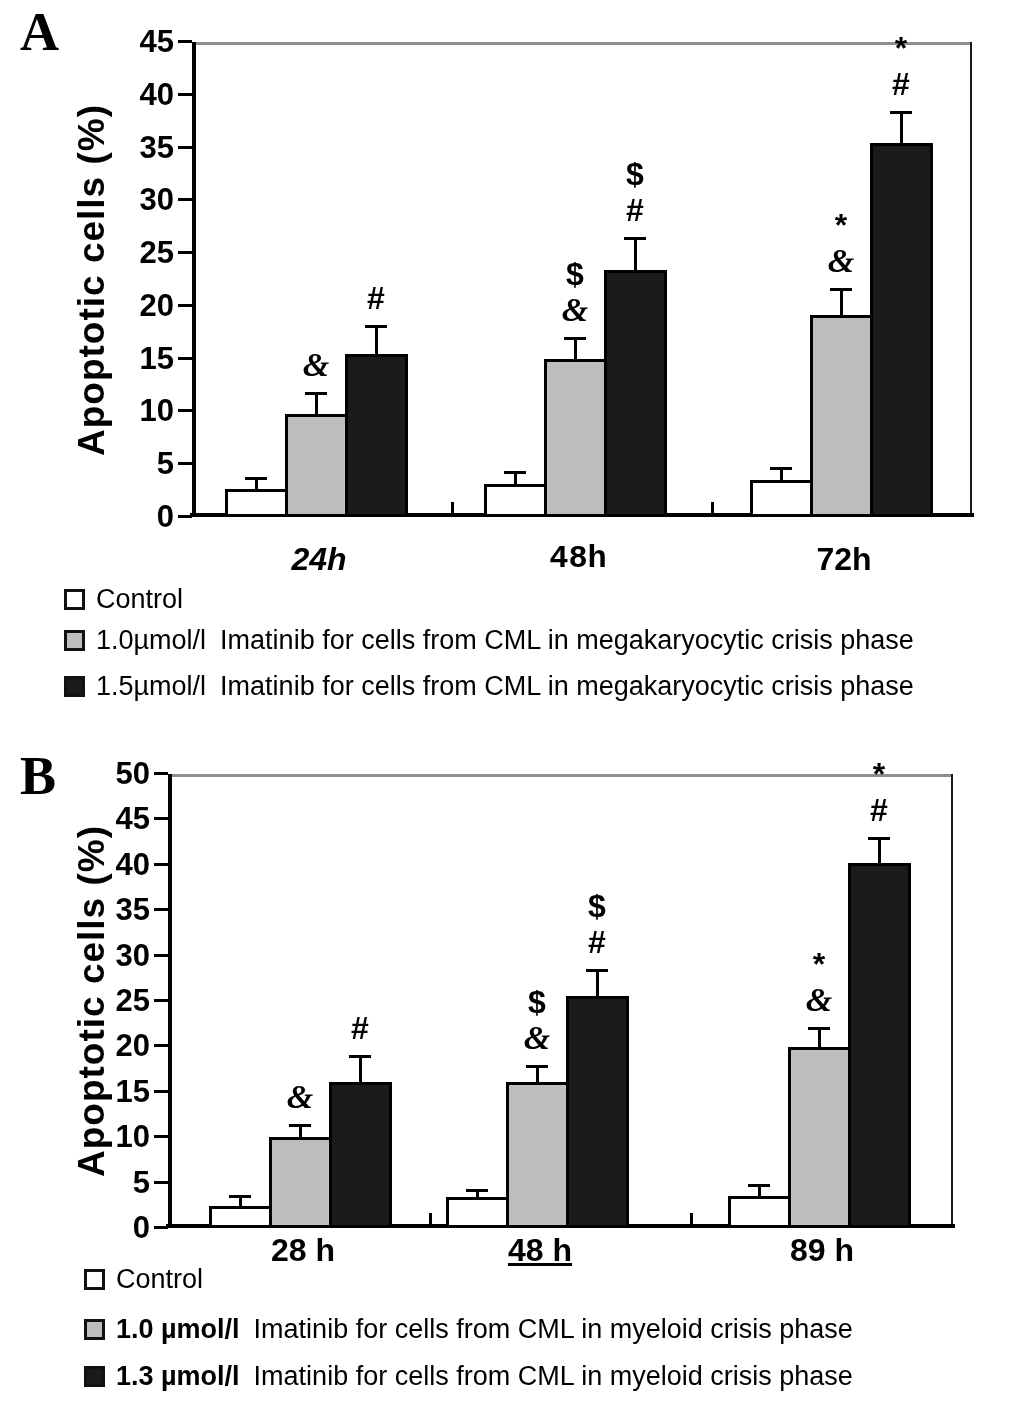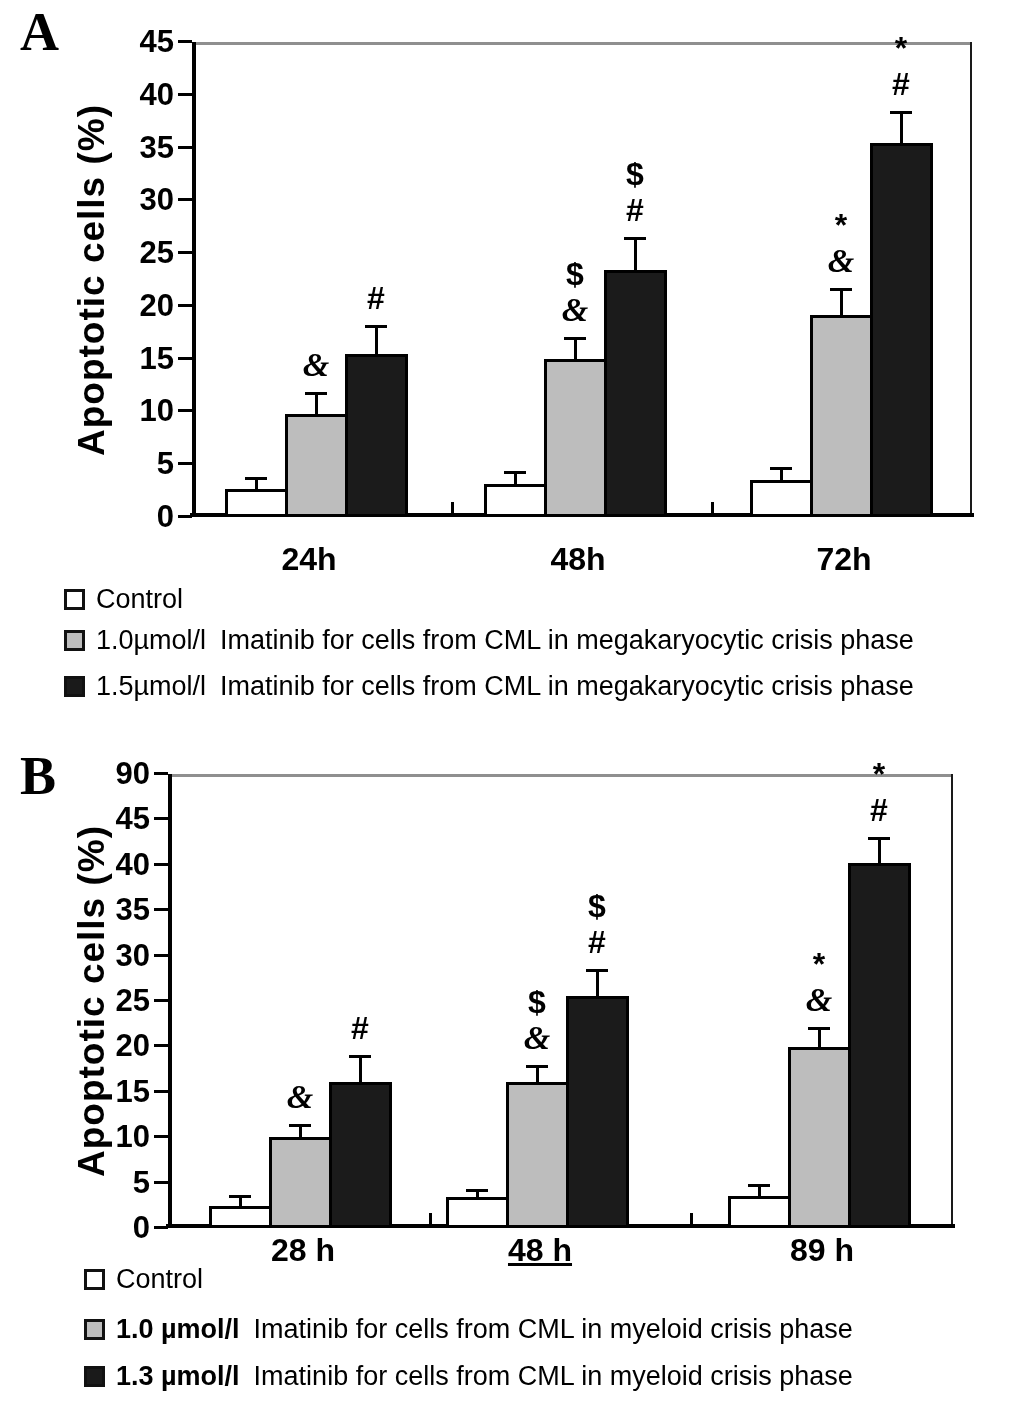"24h" div.xlabel { font-style: none -> italic; left: 229px -> 239px }
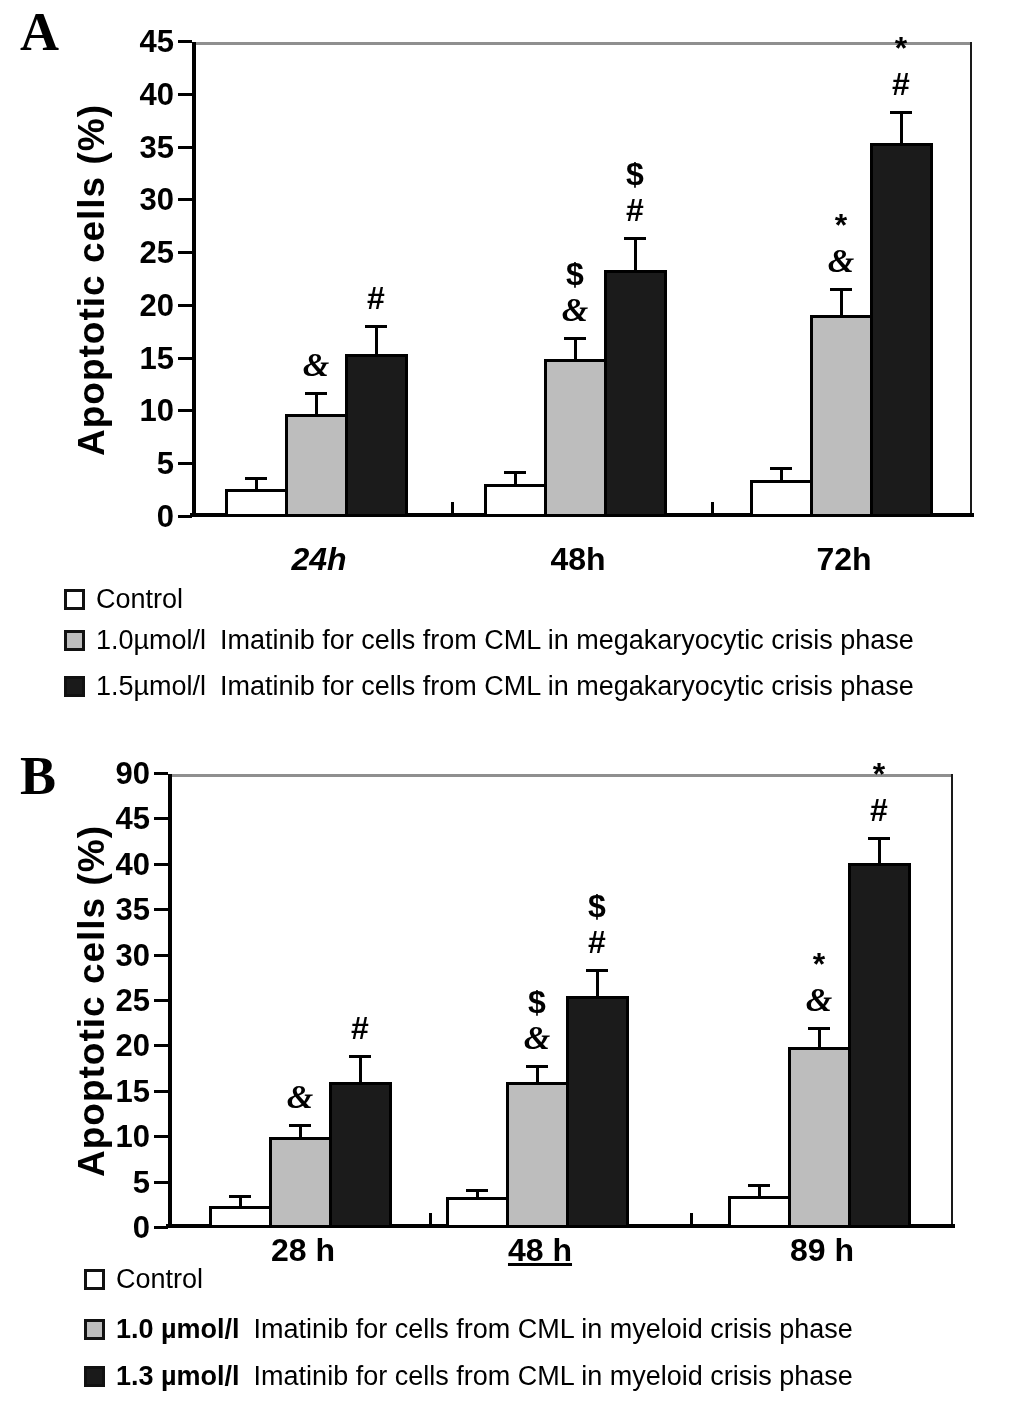"48h" div.xlabel { font-family: none -> Liberation Mono, monospace }
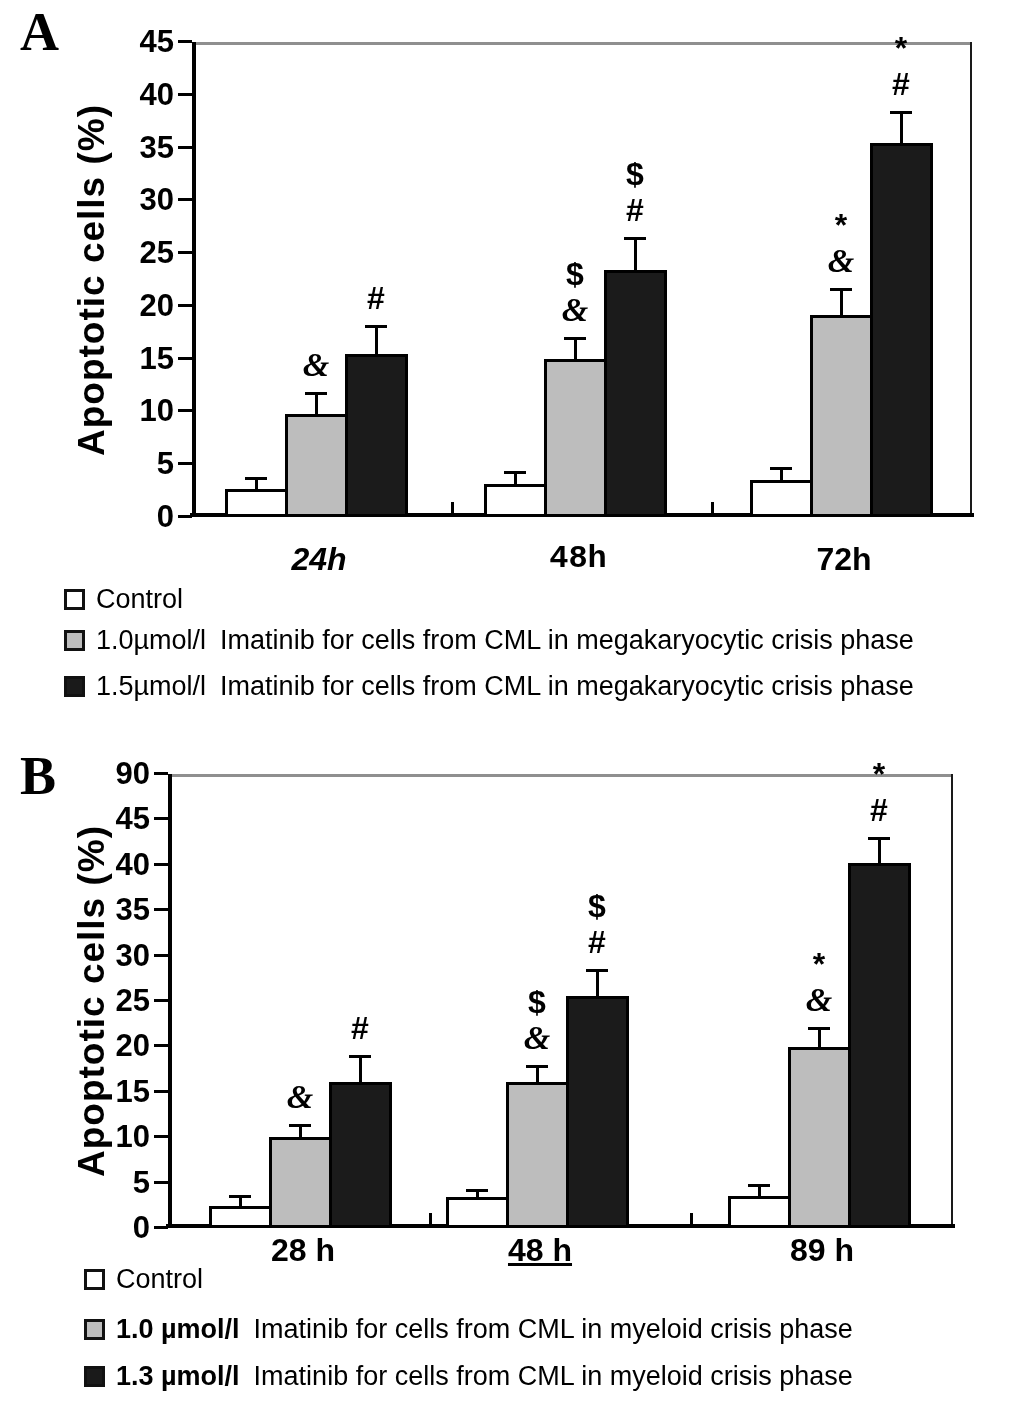"90" div.ytick-label { text: 90 -> 50 }
